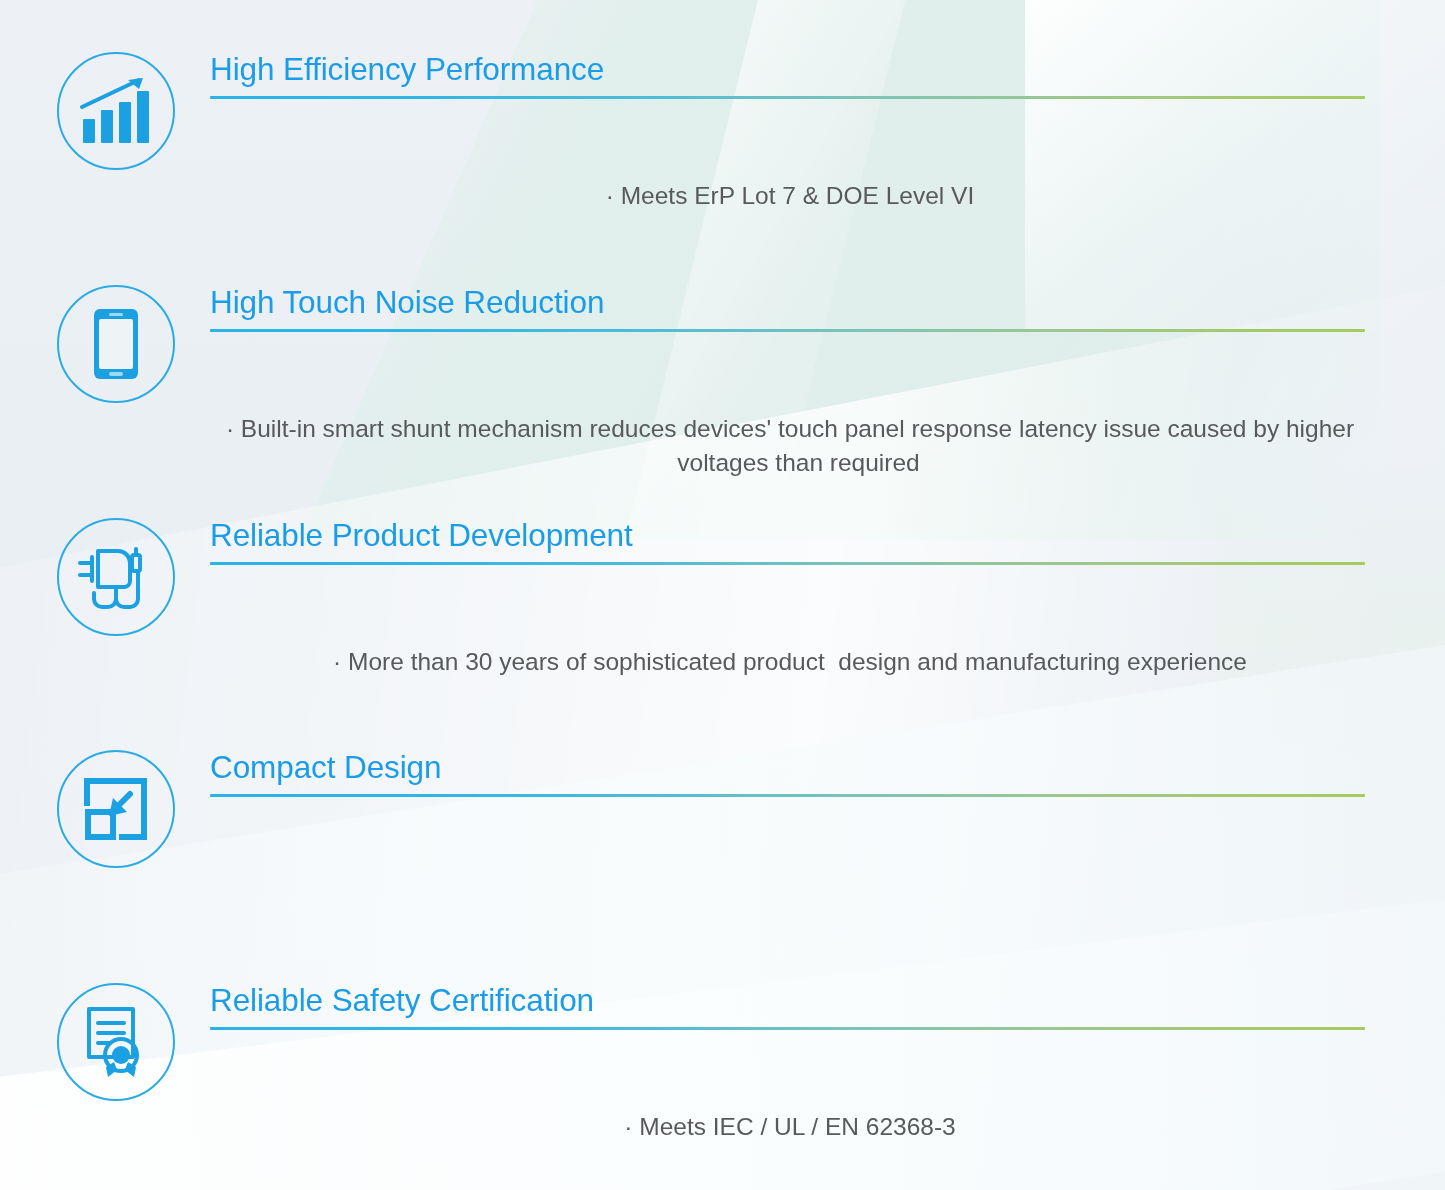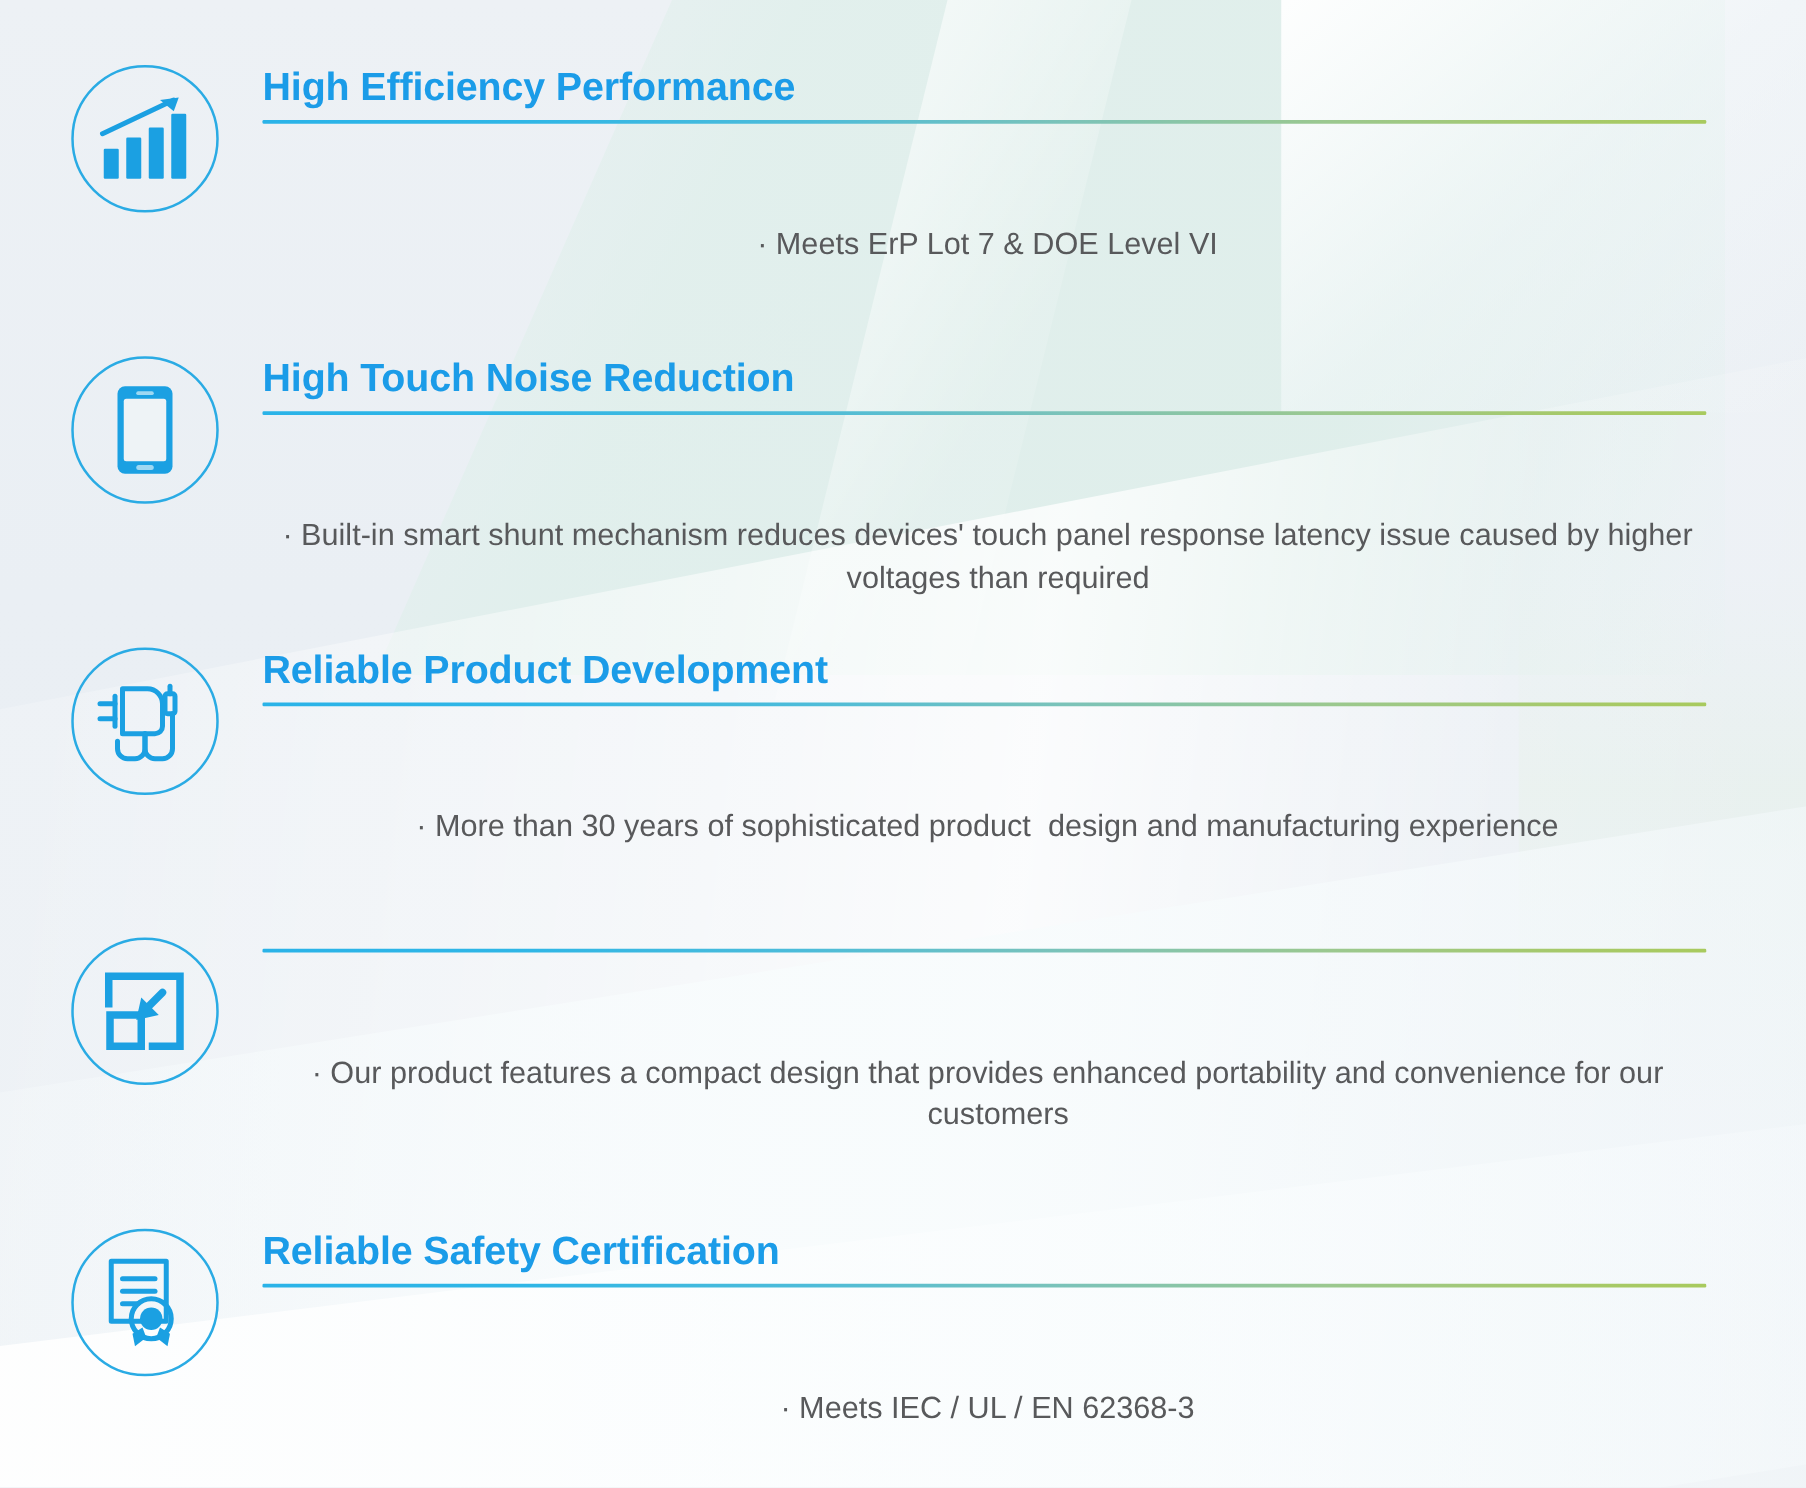"High Efficiency Performance" .feat-title { font-weight: bold -> normal }
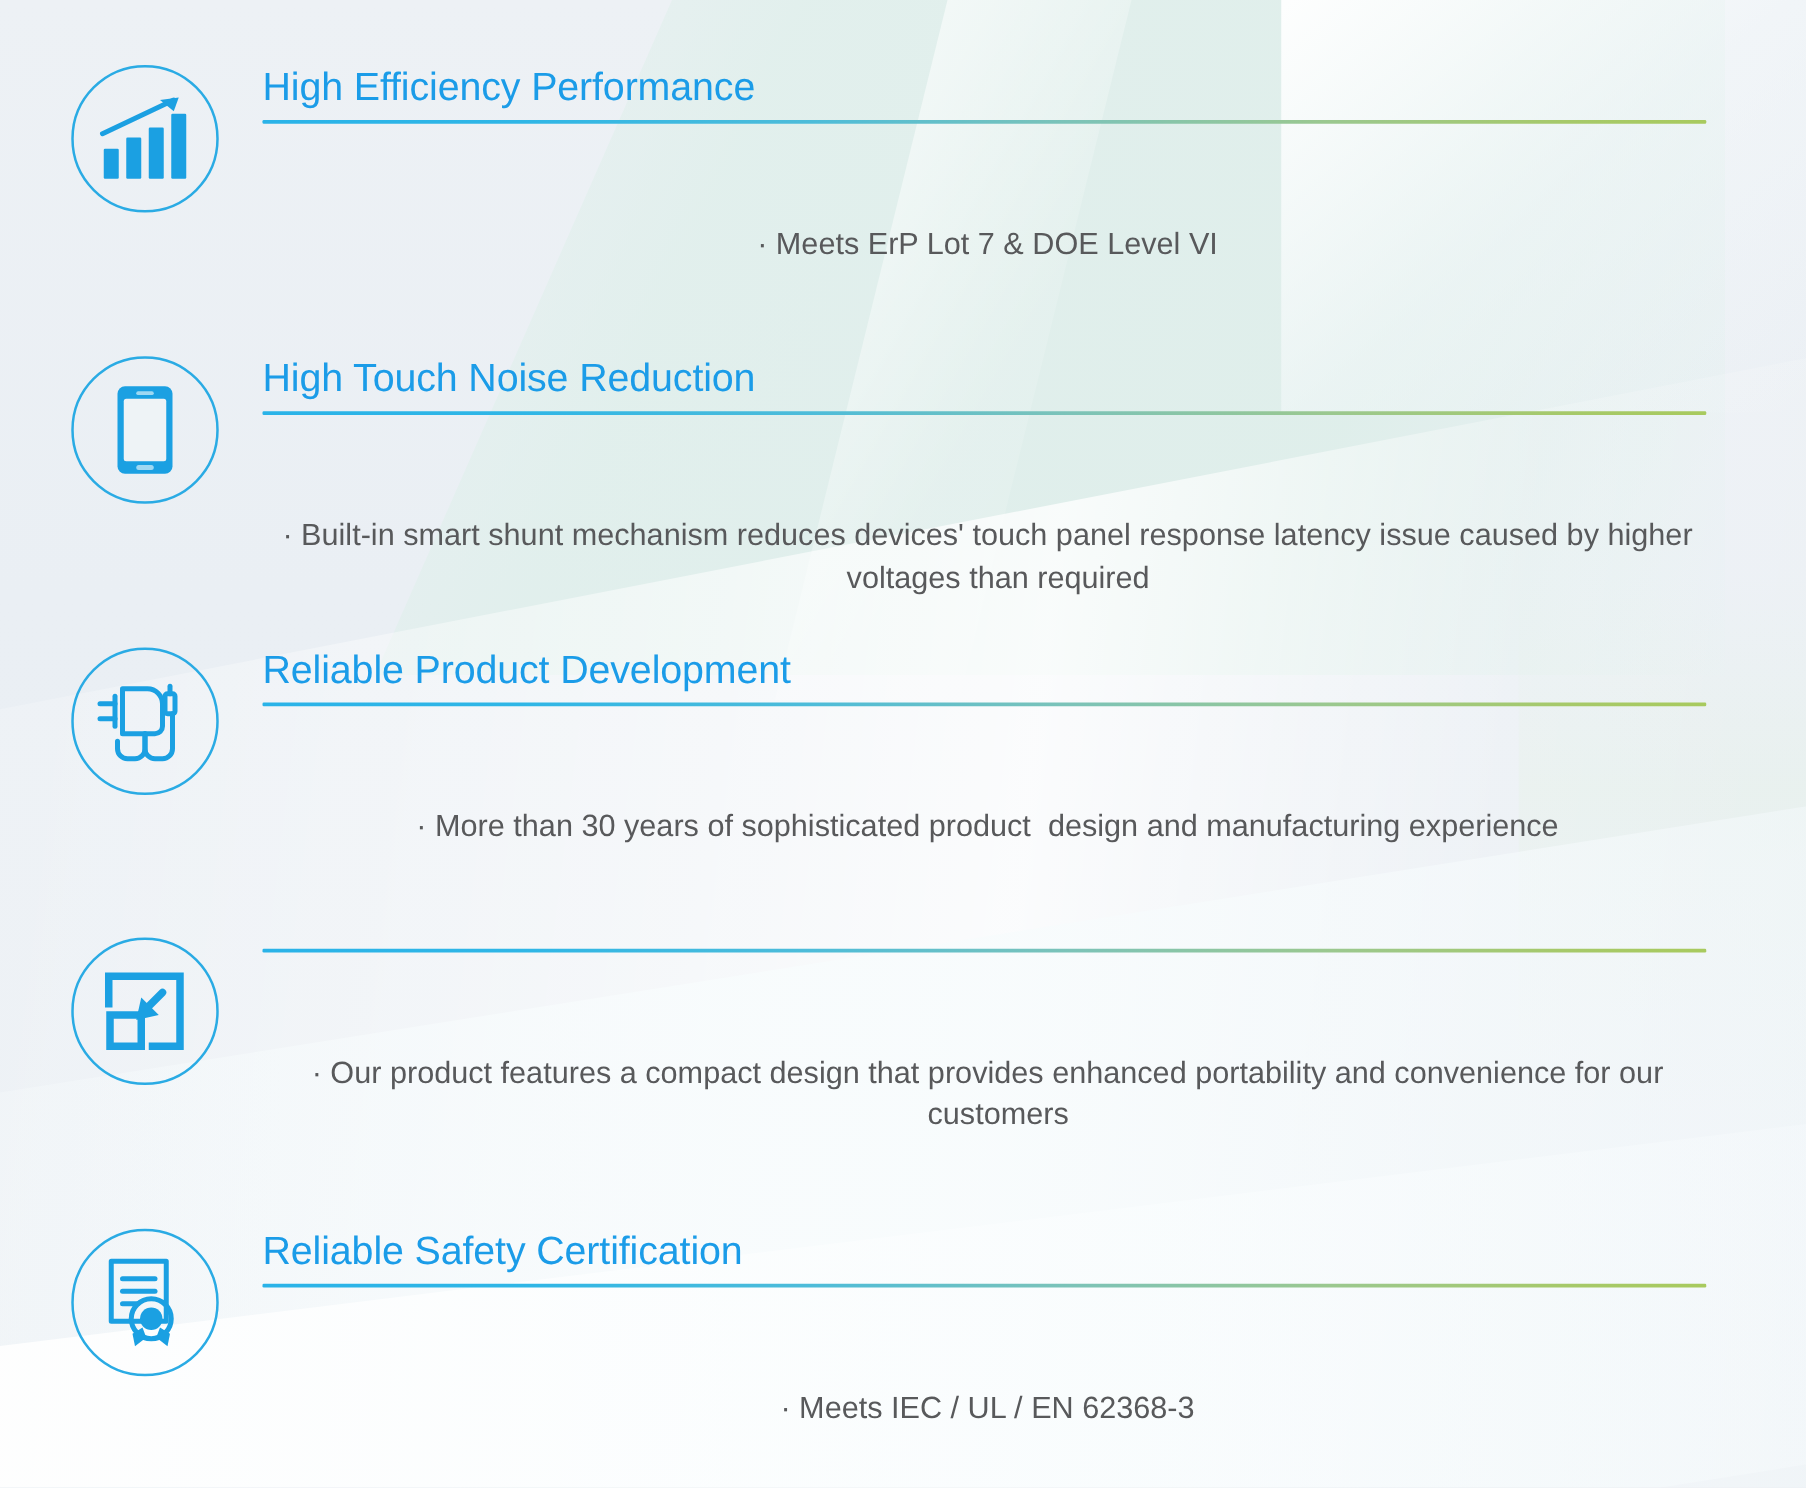"Compact Design" div.feat-title { html: none -> <div>Compact Design</div> }
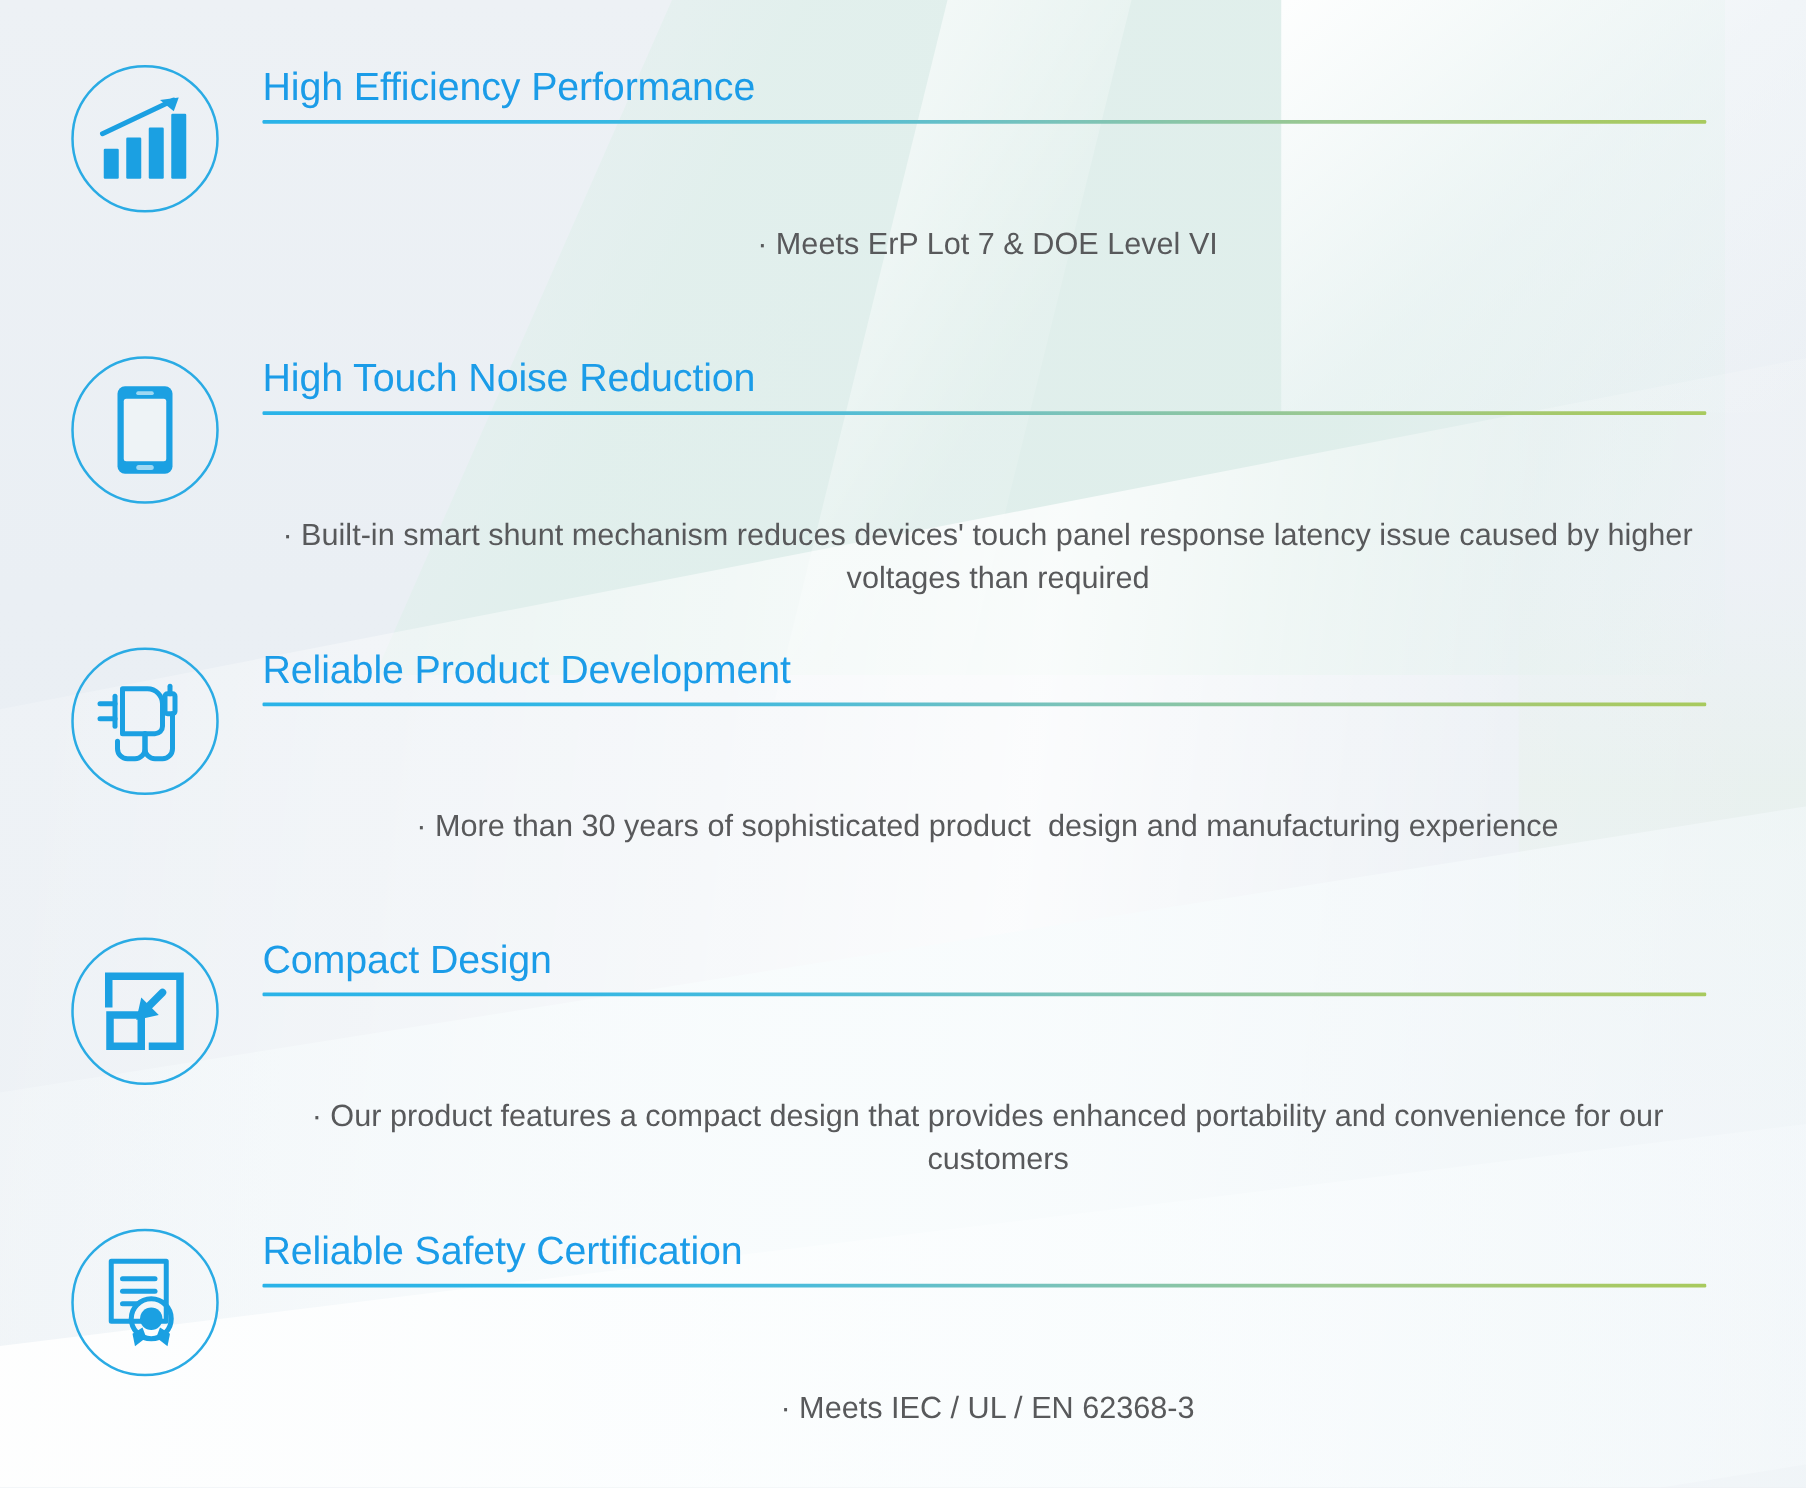"· Our product features a" div.feat-body { html: <div> <div>· Our product features a compact design that provides enhanced portability and convenience for our customers</div> </div> -> none }
